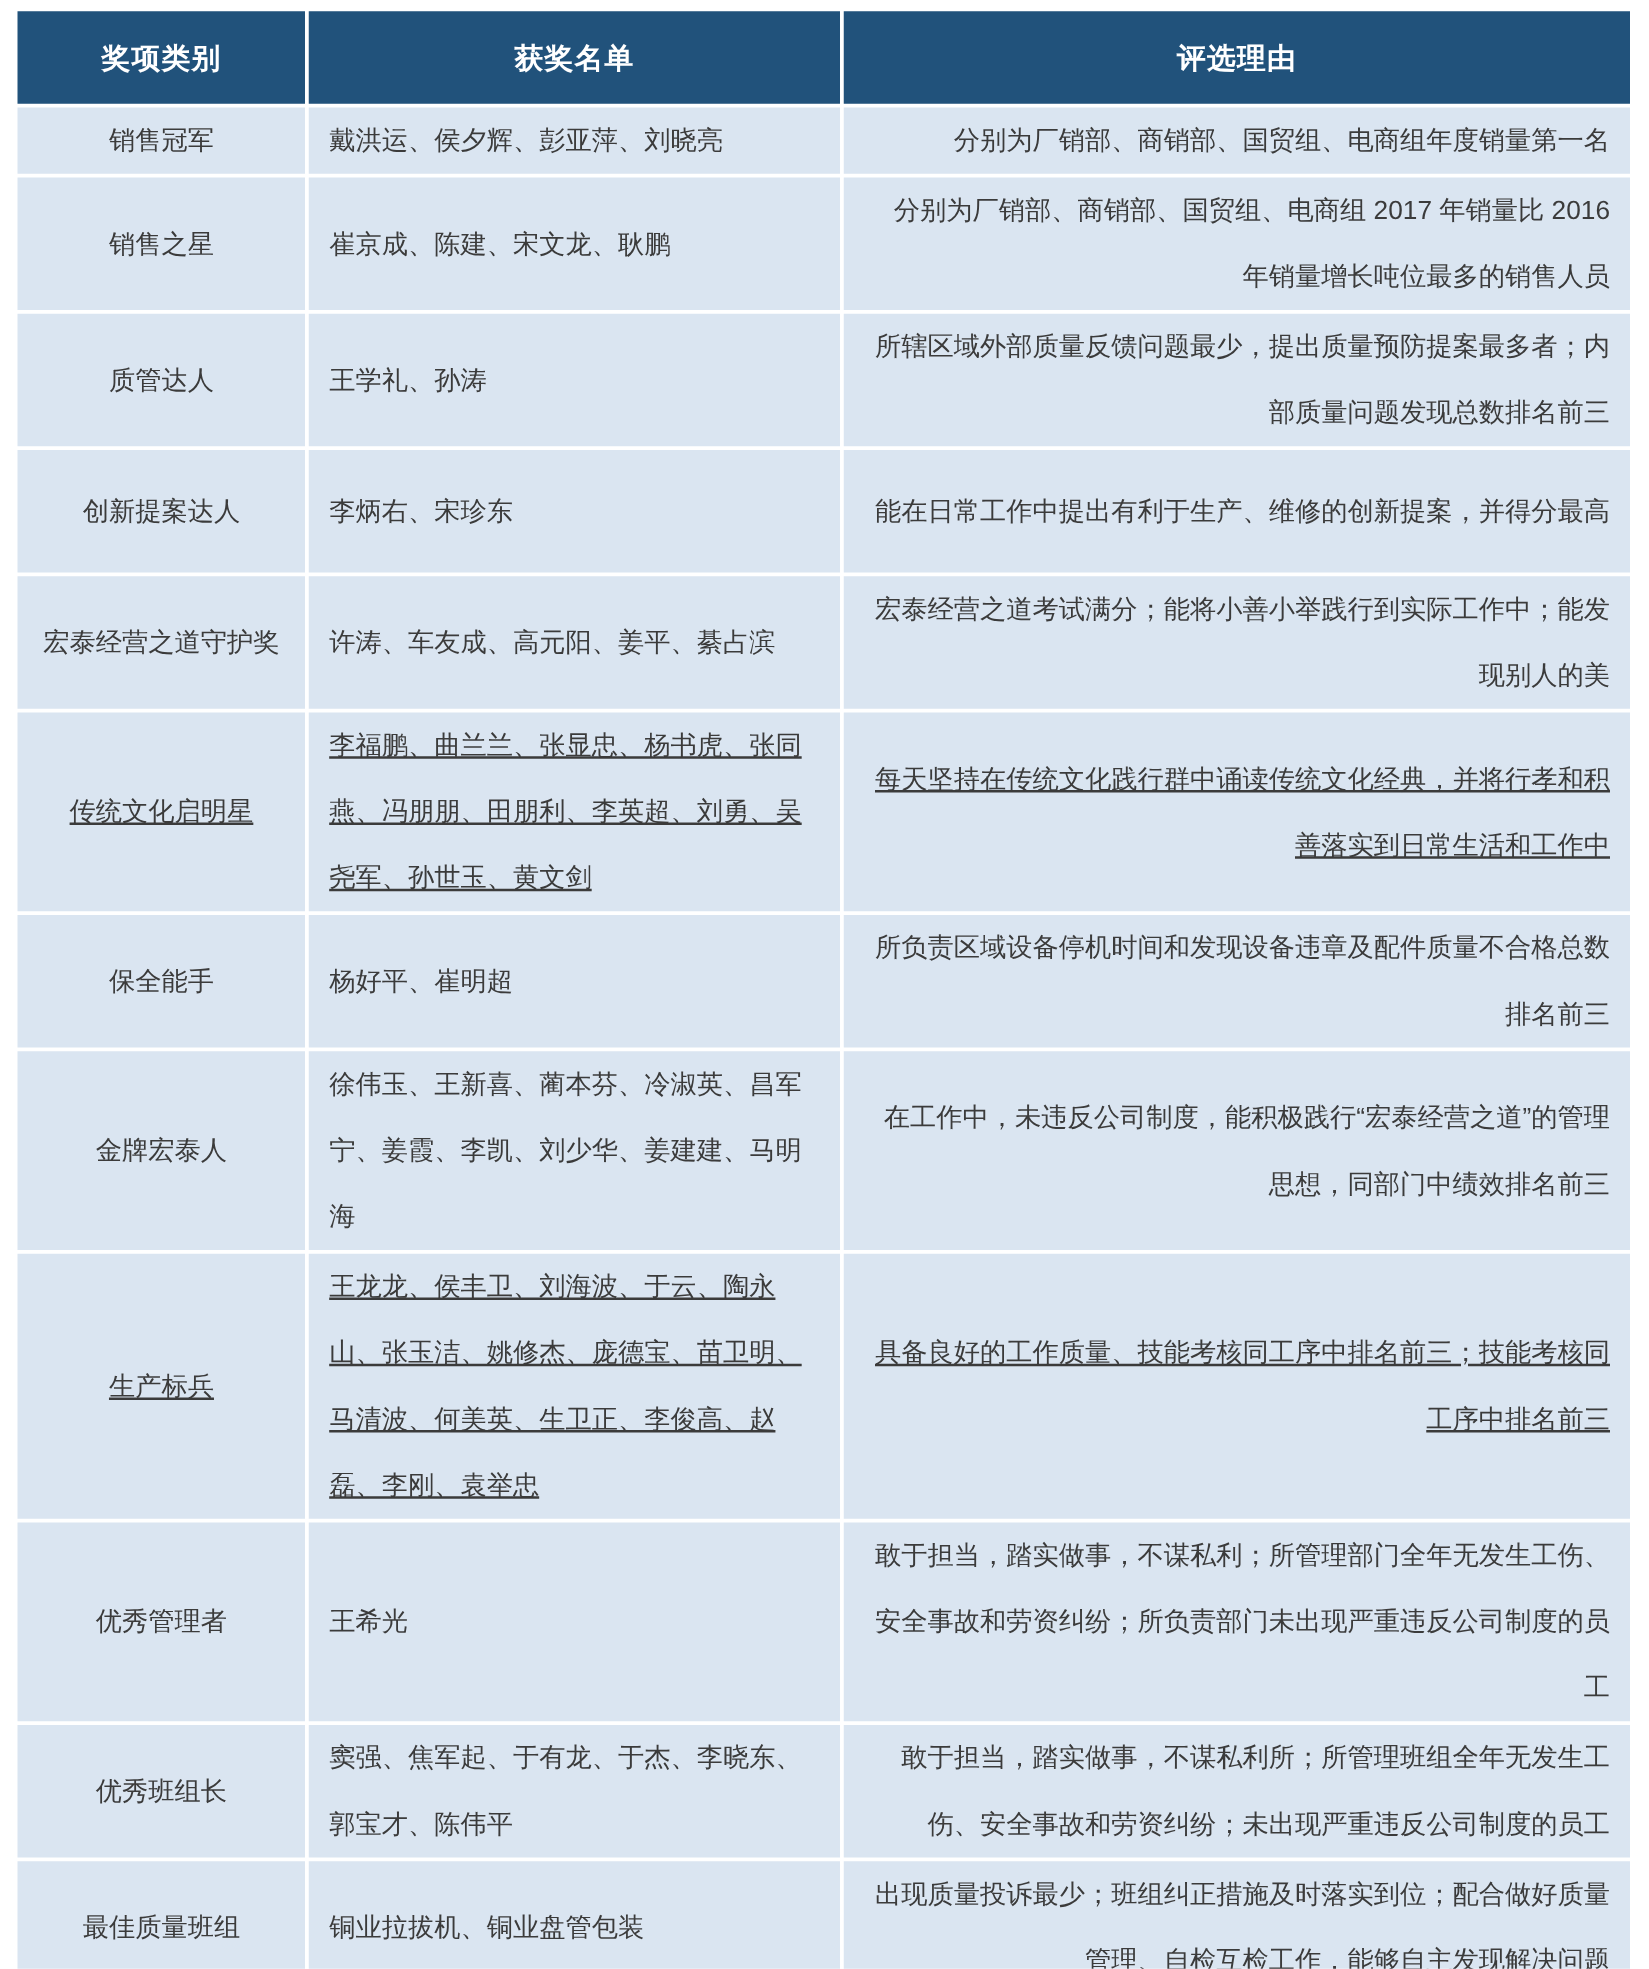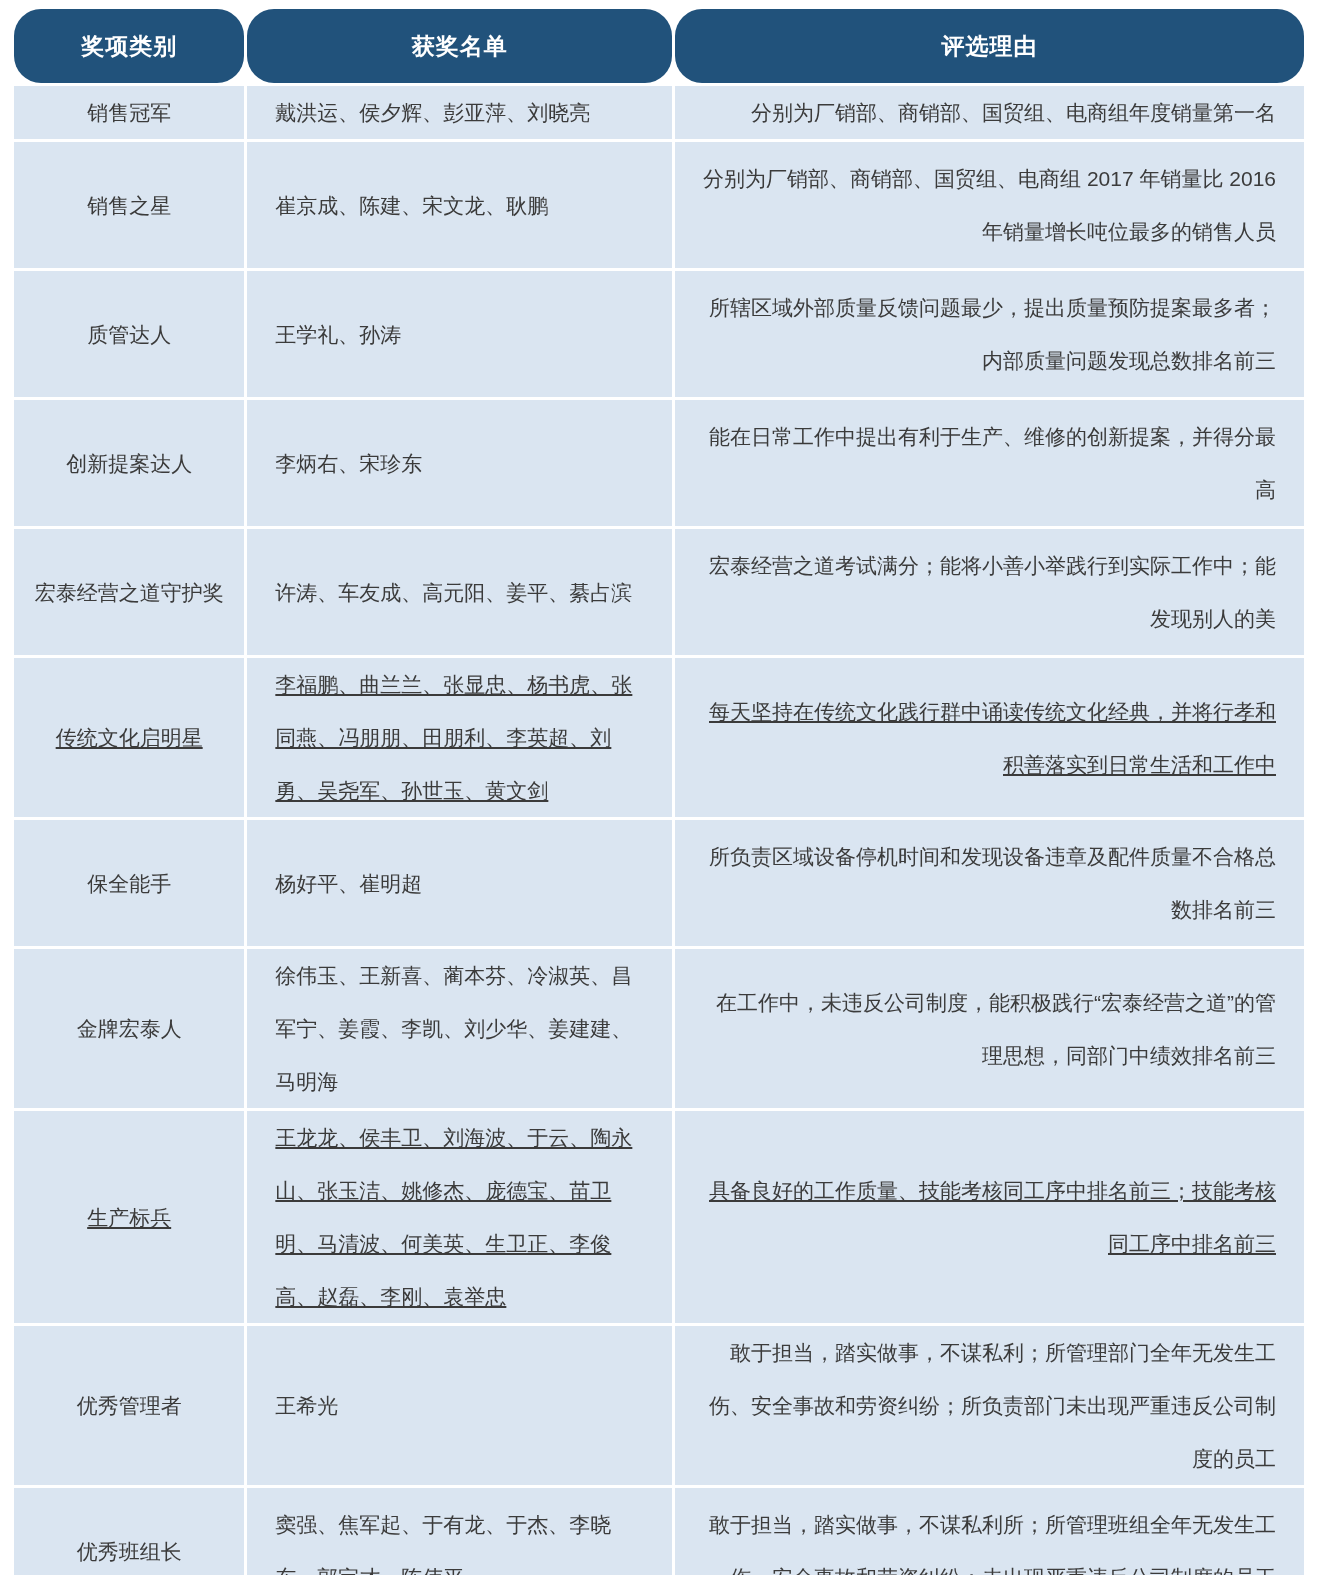"奖项类别" th { border-radius: 27px -> none }
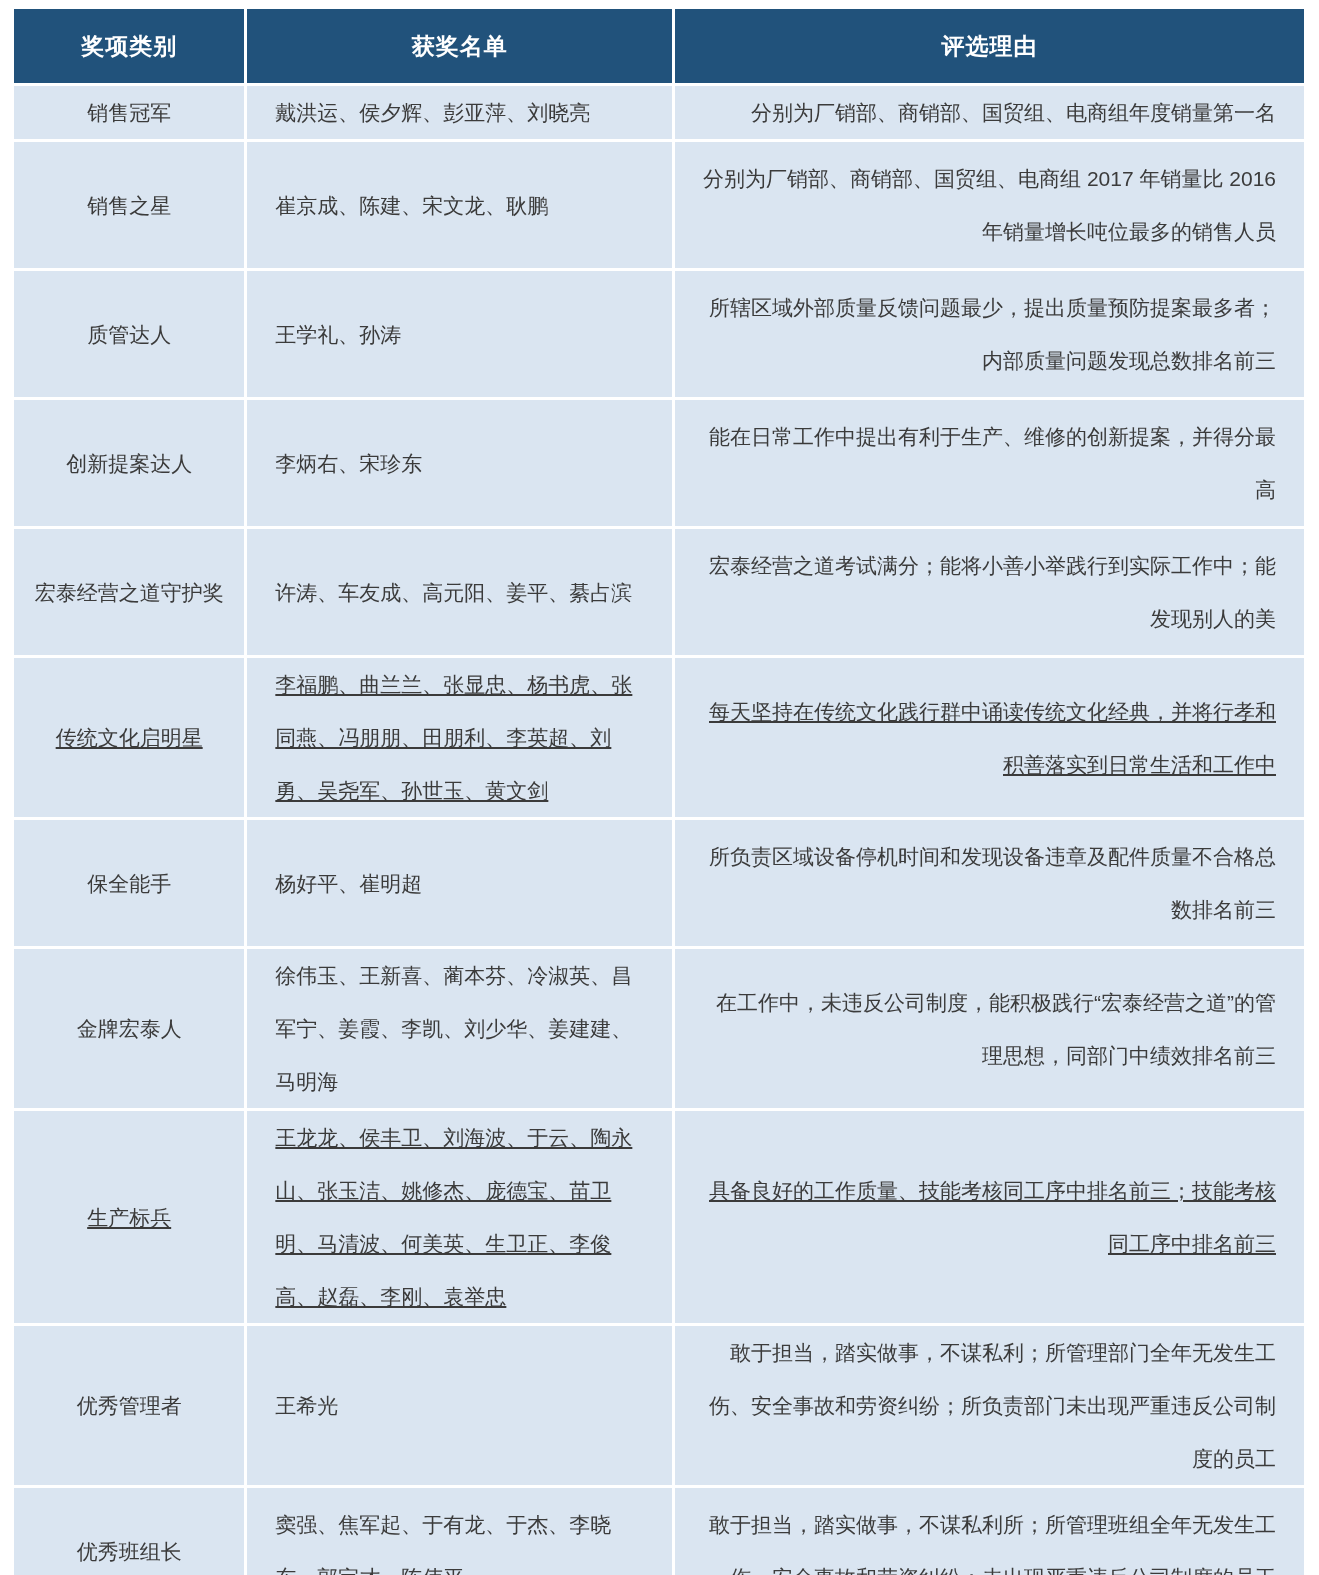"戴洪运、侯夕辉、彭亚萍、刘晓亮" td { padding: 0 28px -> 0 16px }
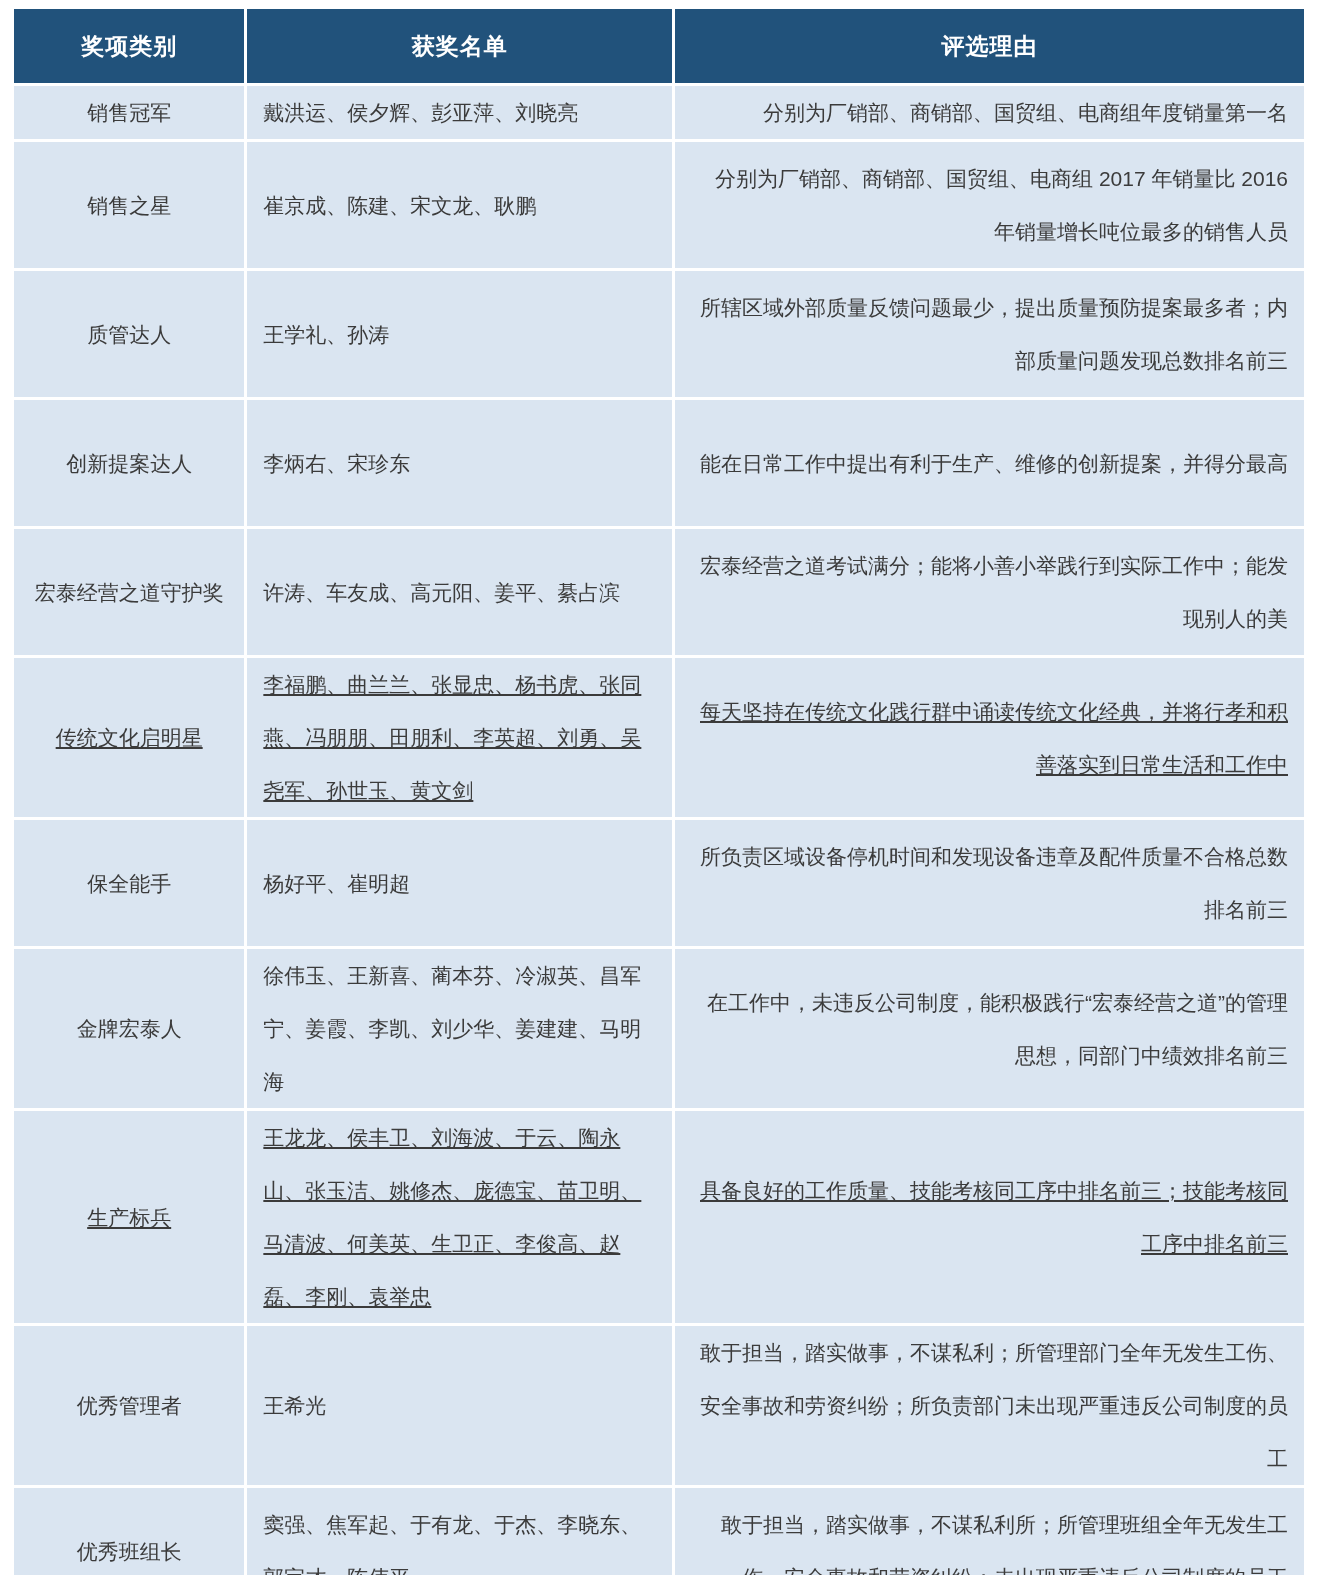"创新提案达人" tr.h2 td { height: 126px -> 98px }
